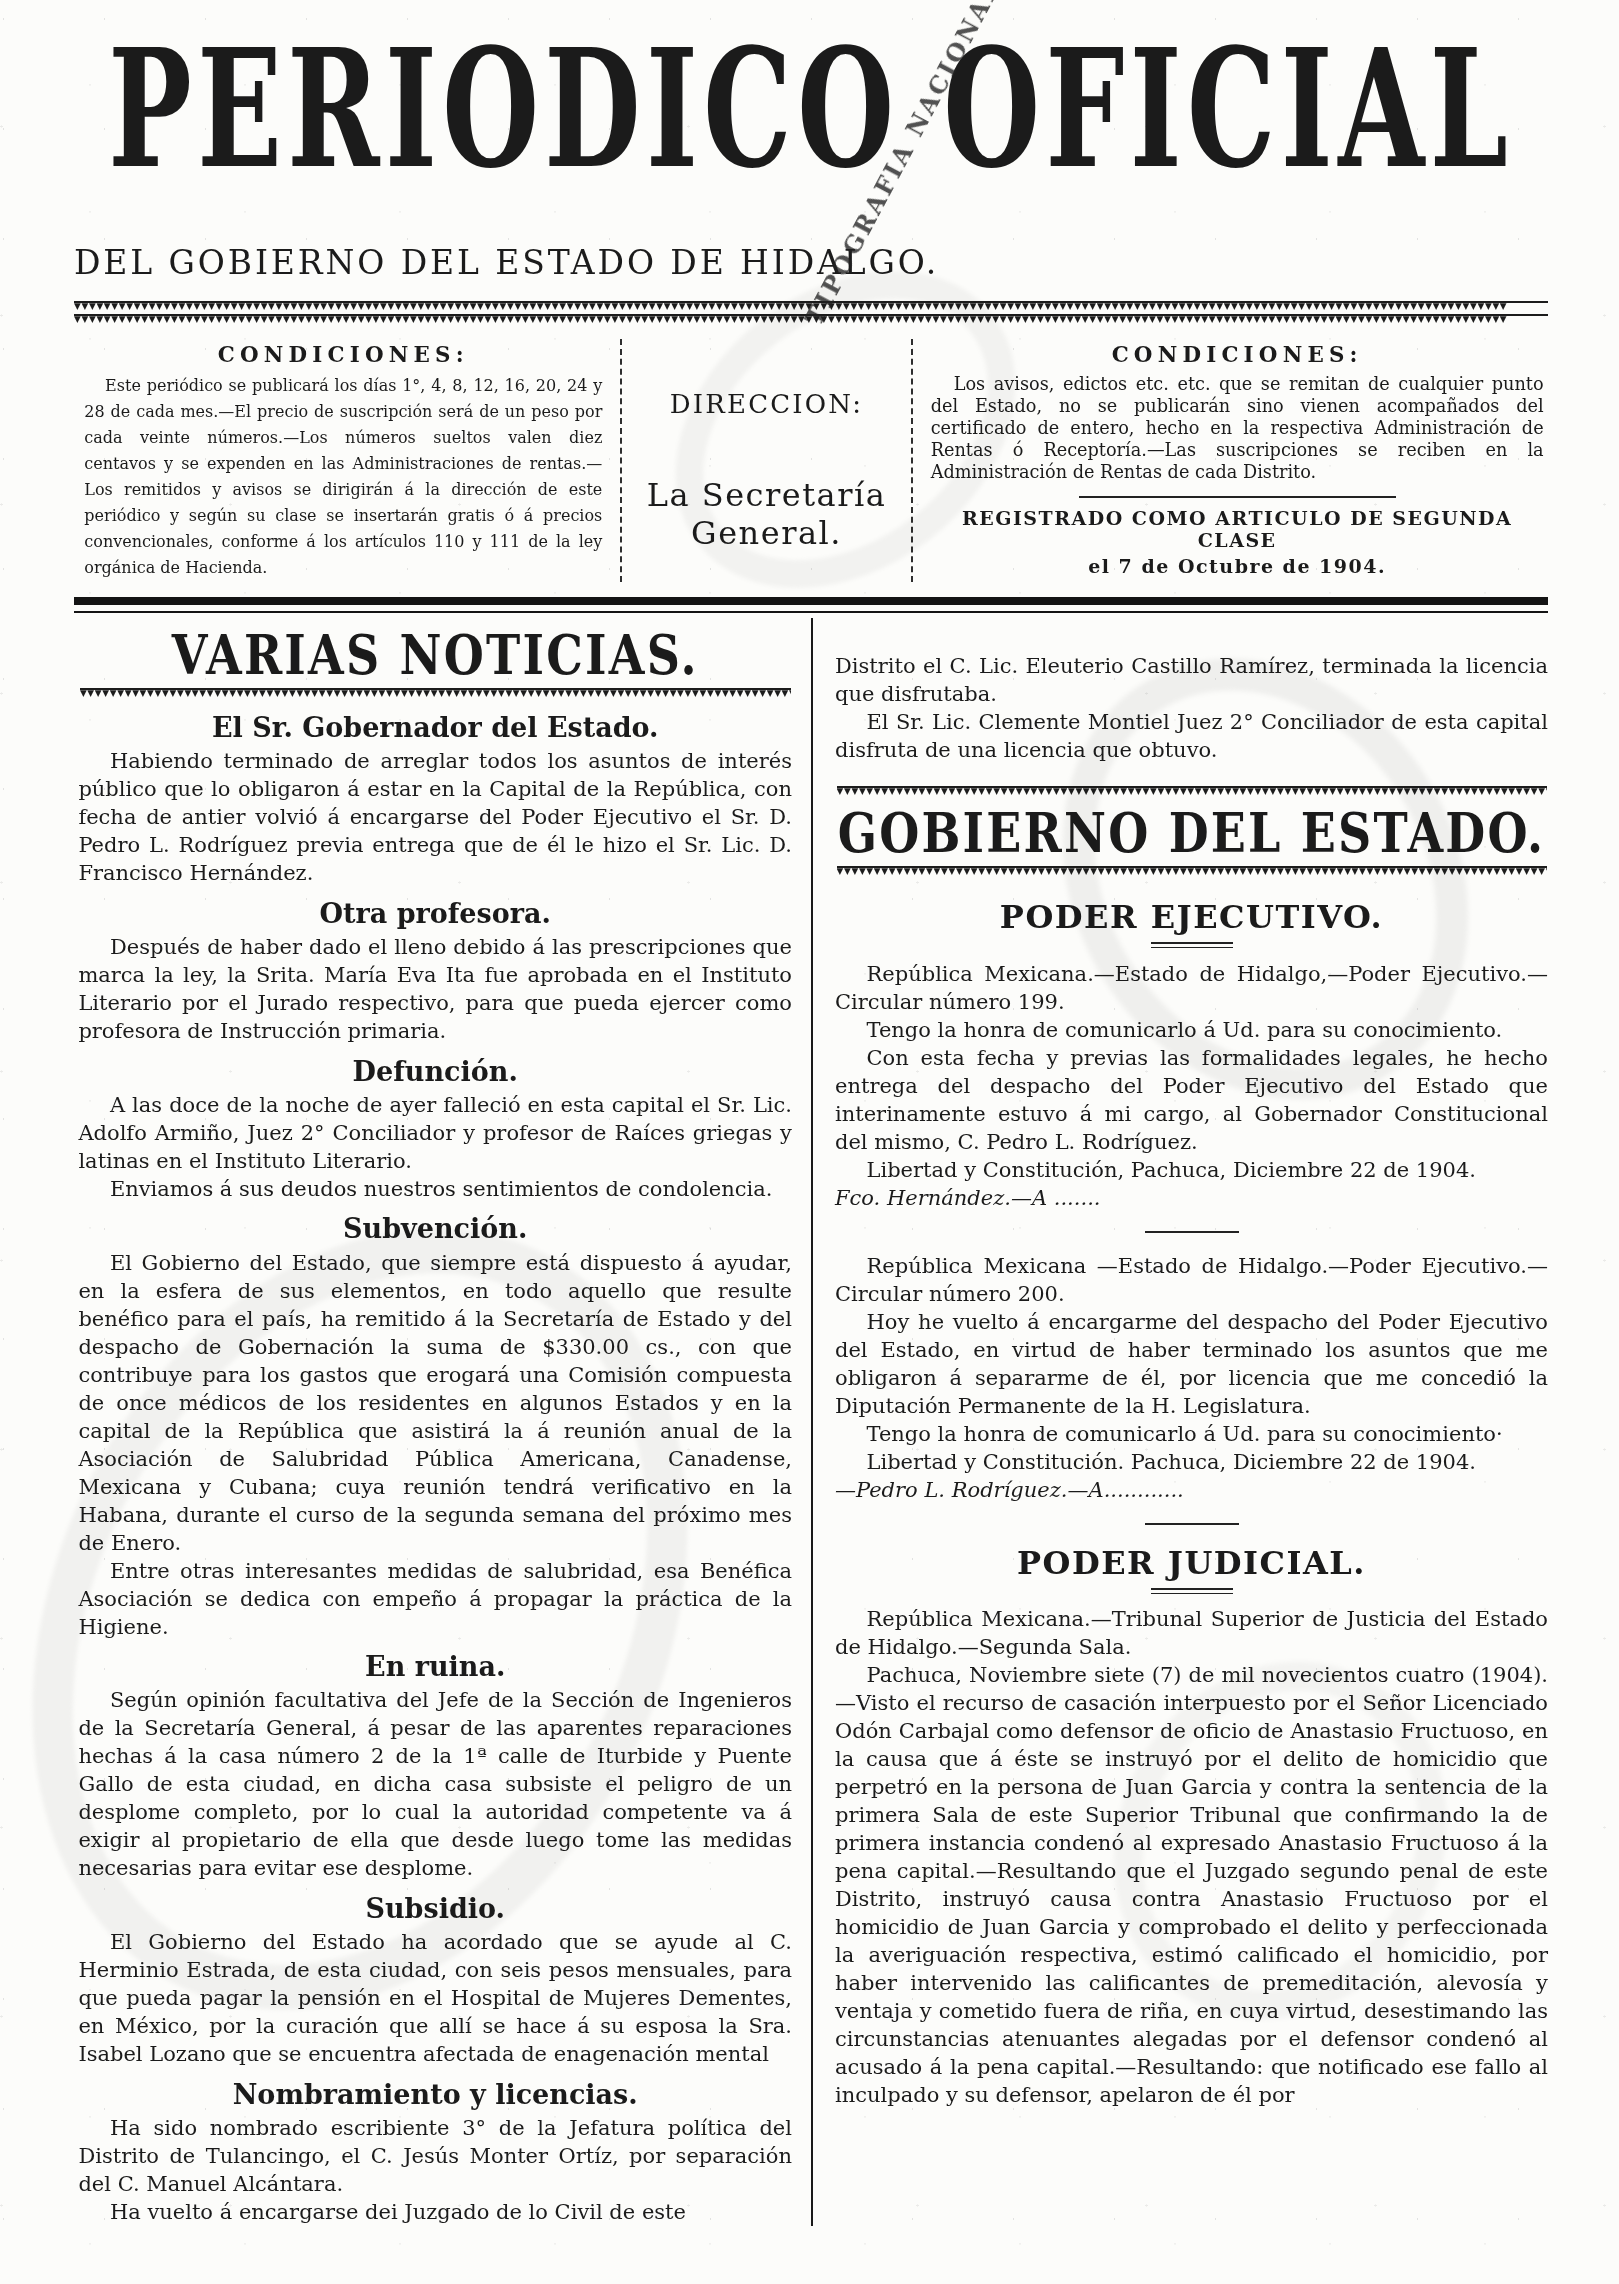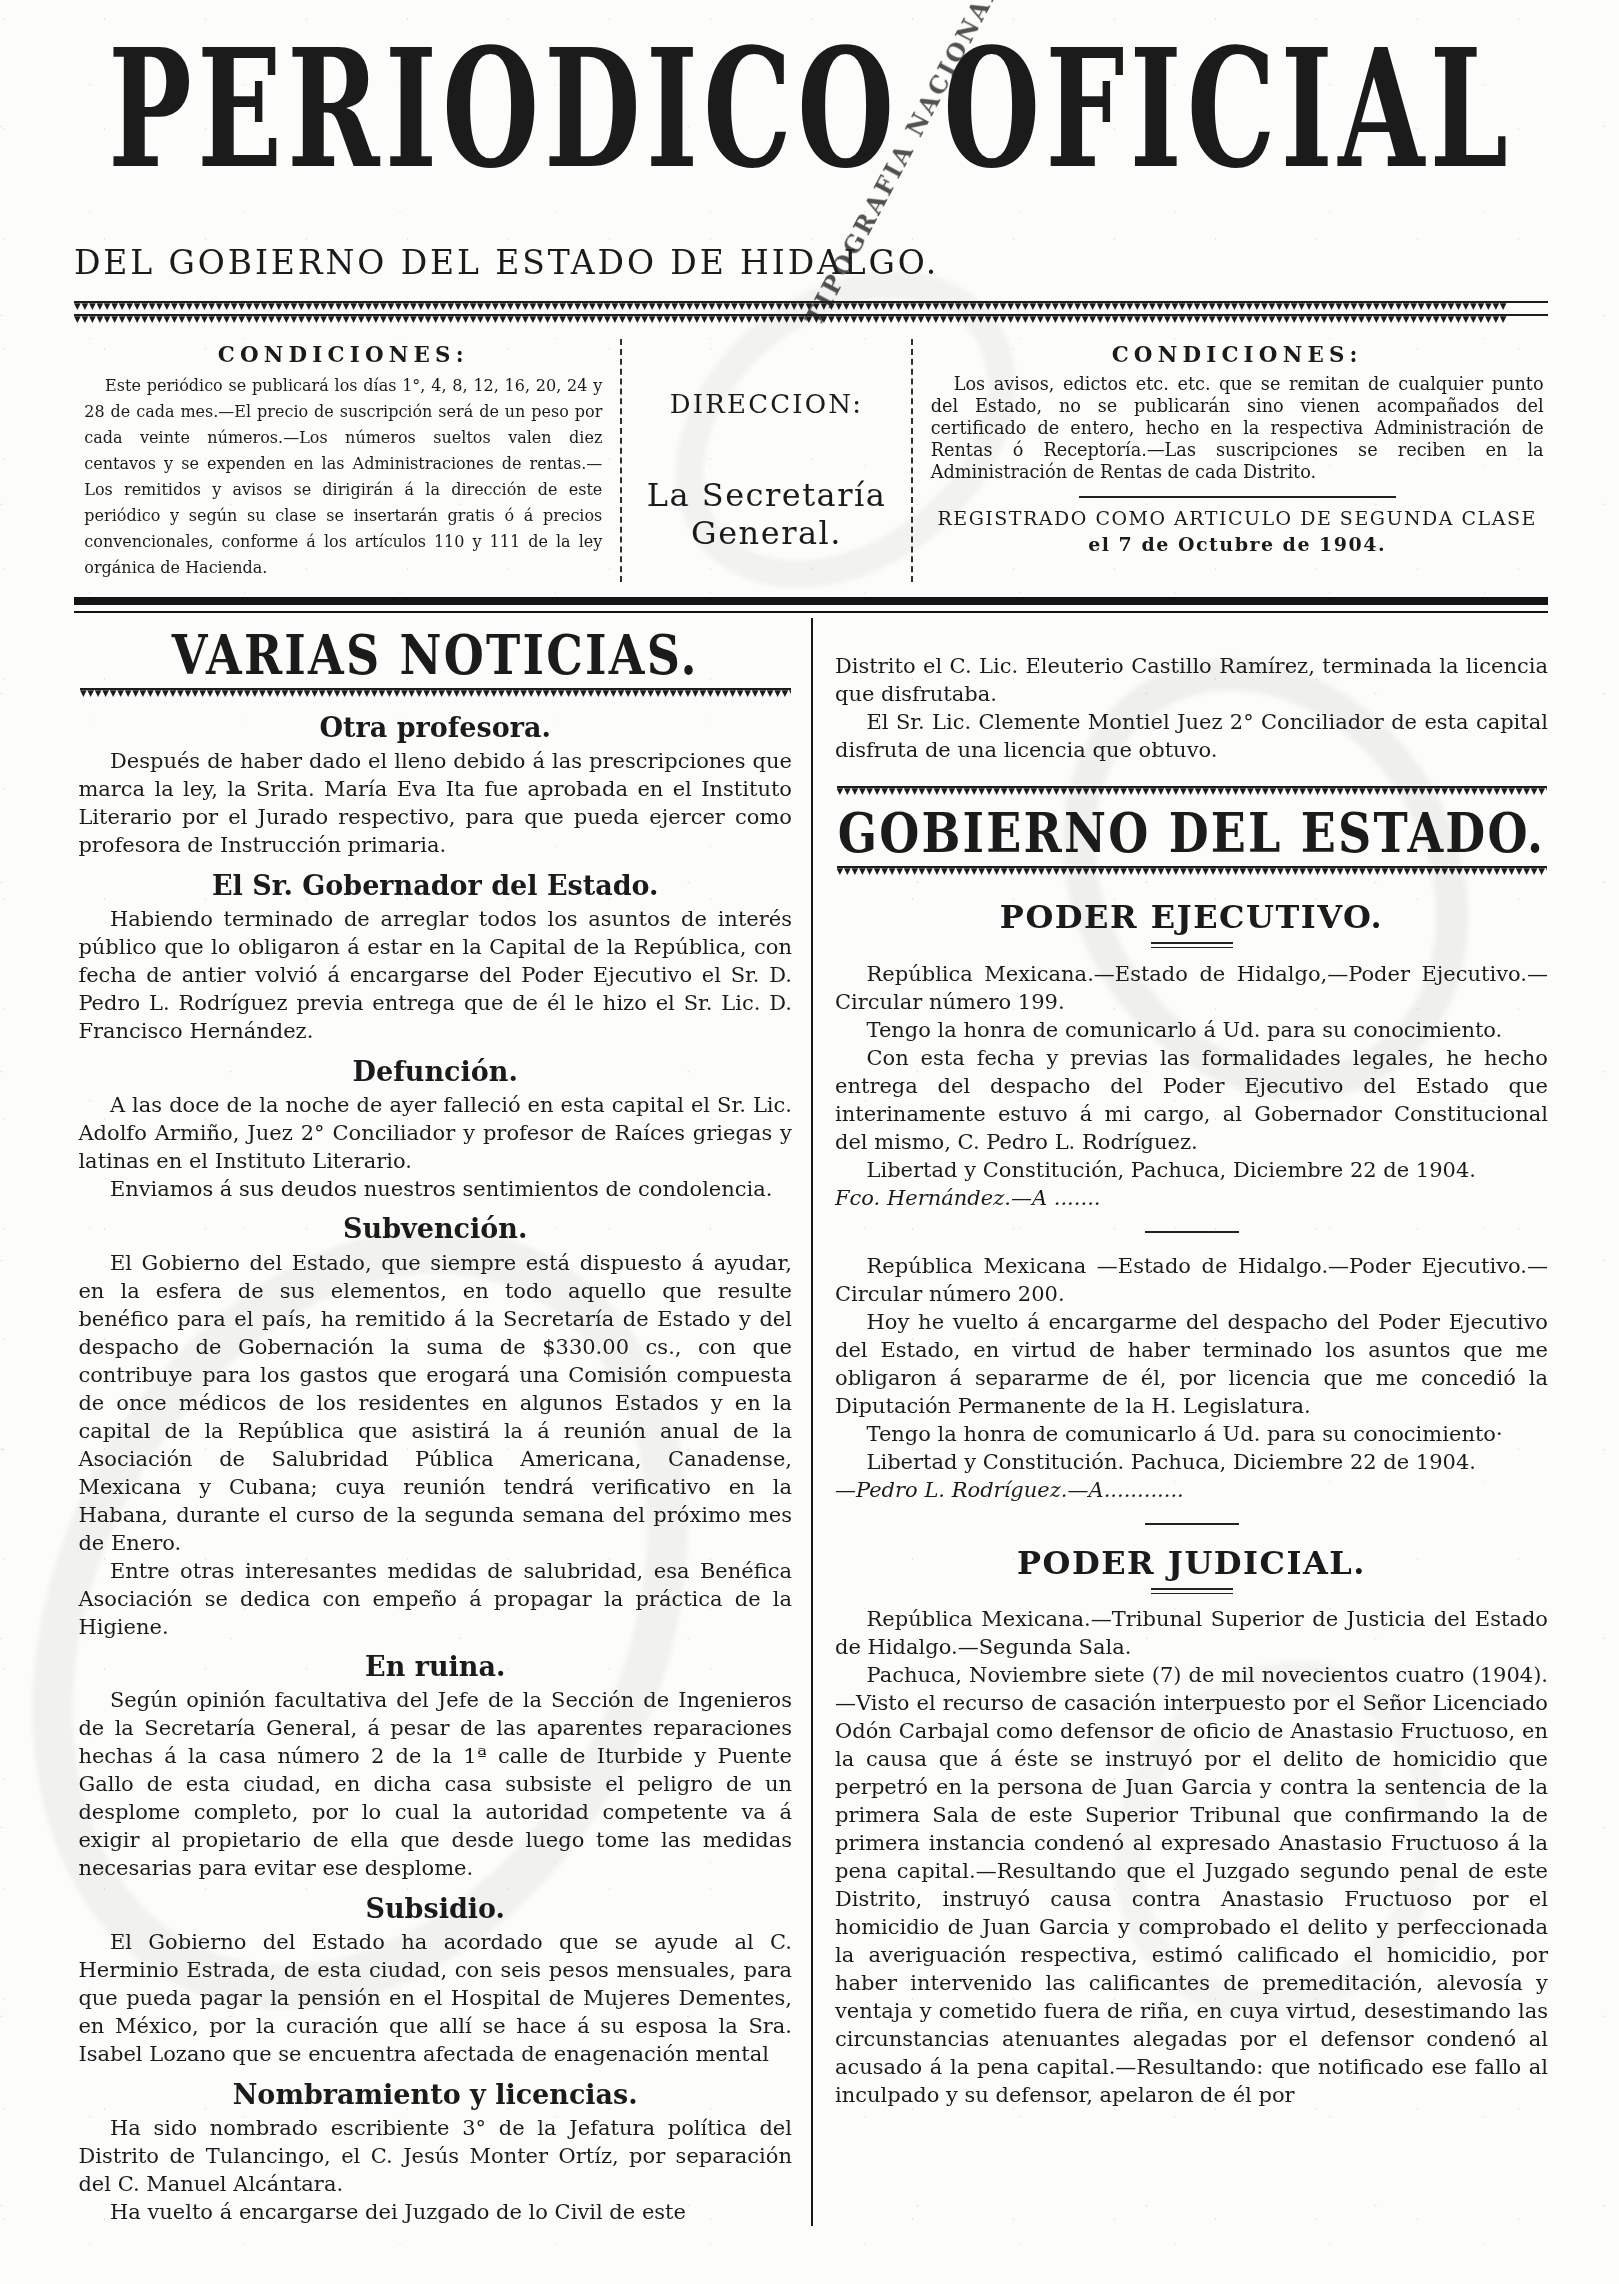"REGISTRADO COMO ARTICULO DE SEGUNDA" .reg1 { font-weight: normal -> bold }
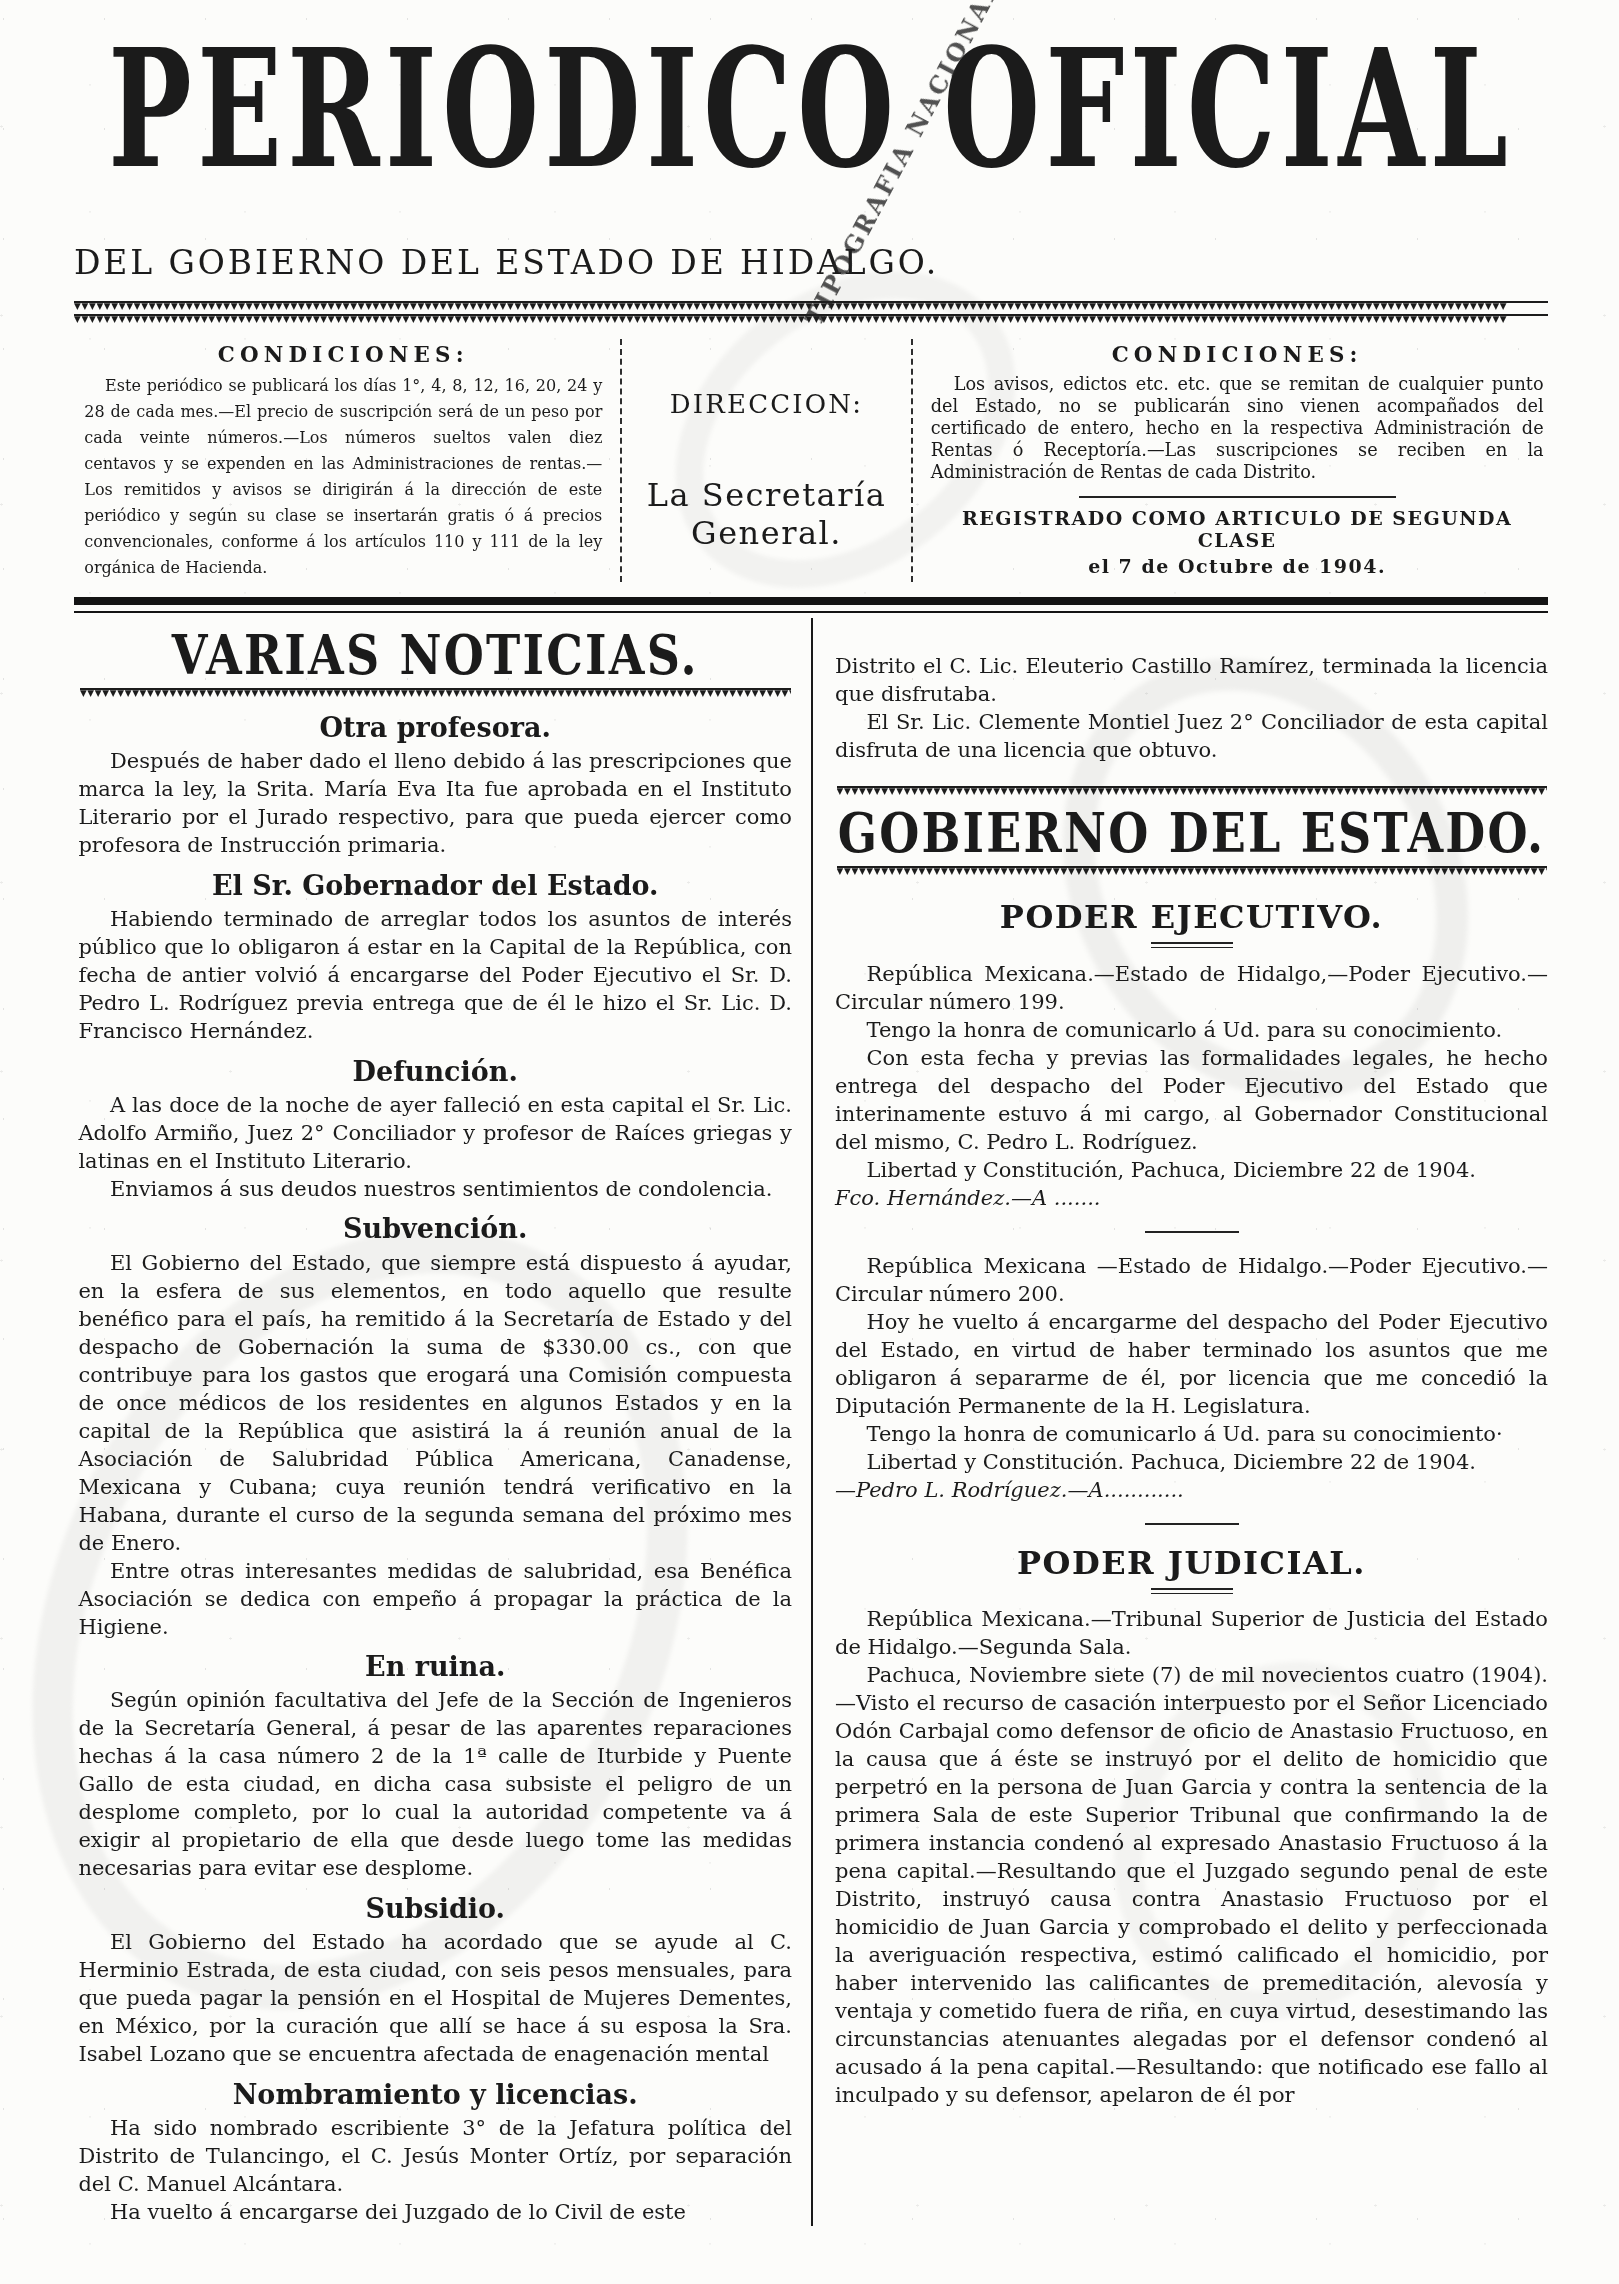"Otra profesora." article { order: before "El Sr. Gobernador del Estado." -> after "El Sr. Gobernador del Estado." }
